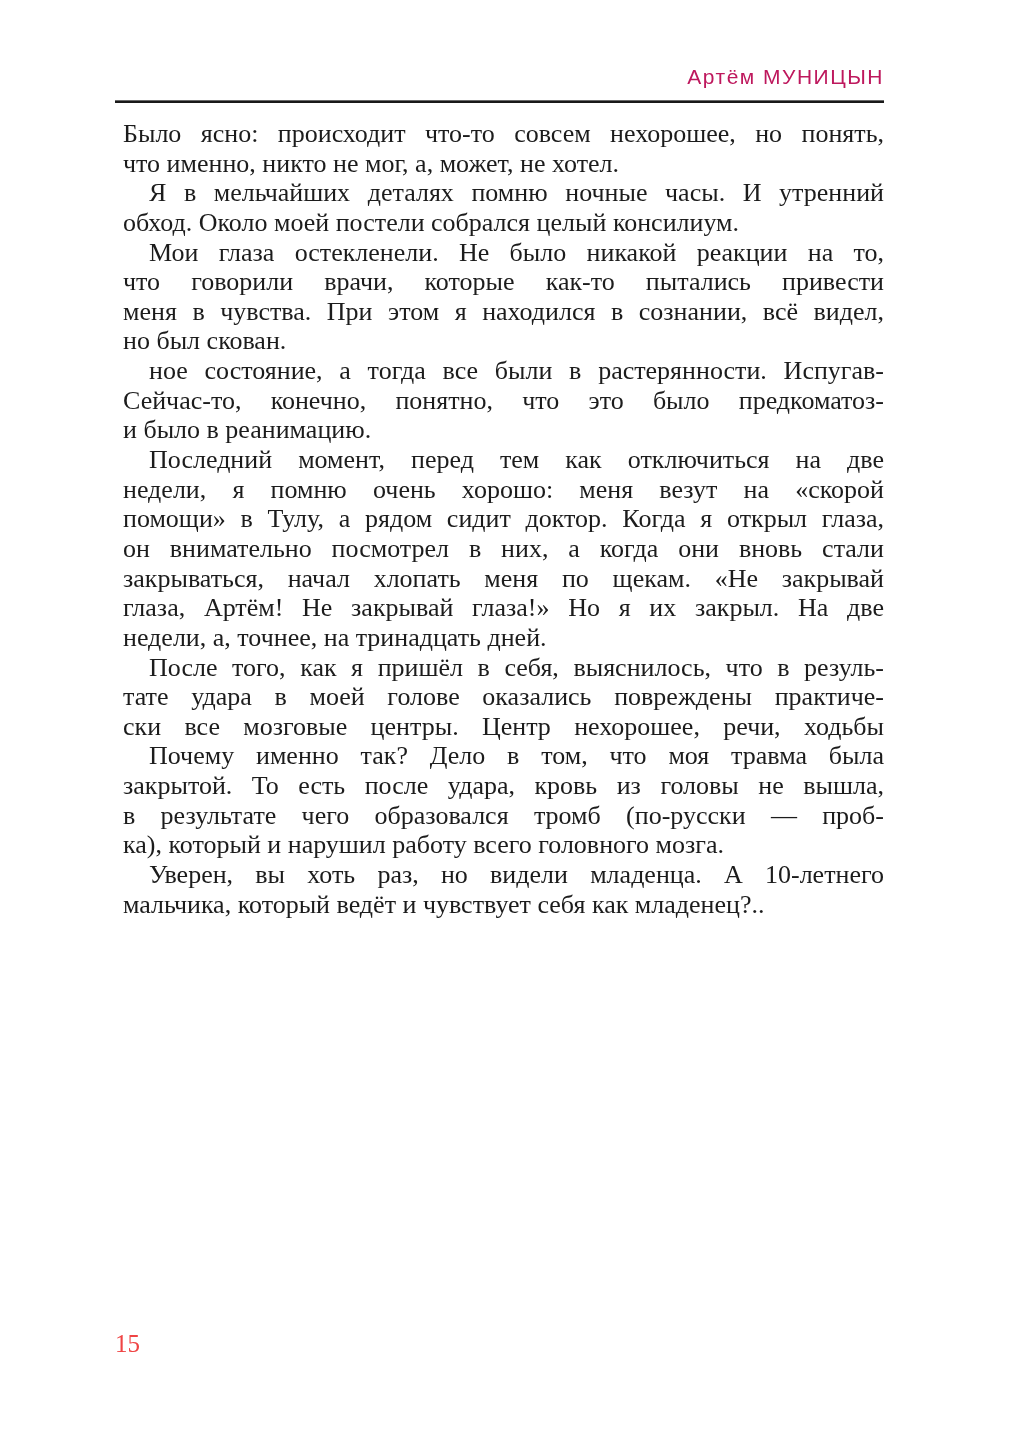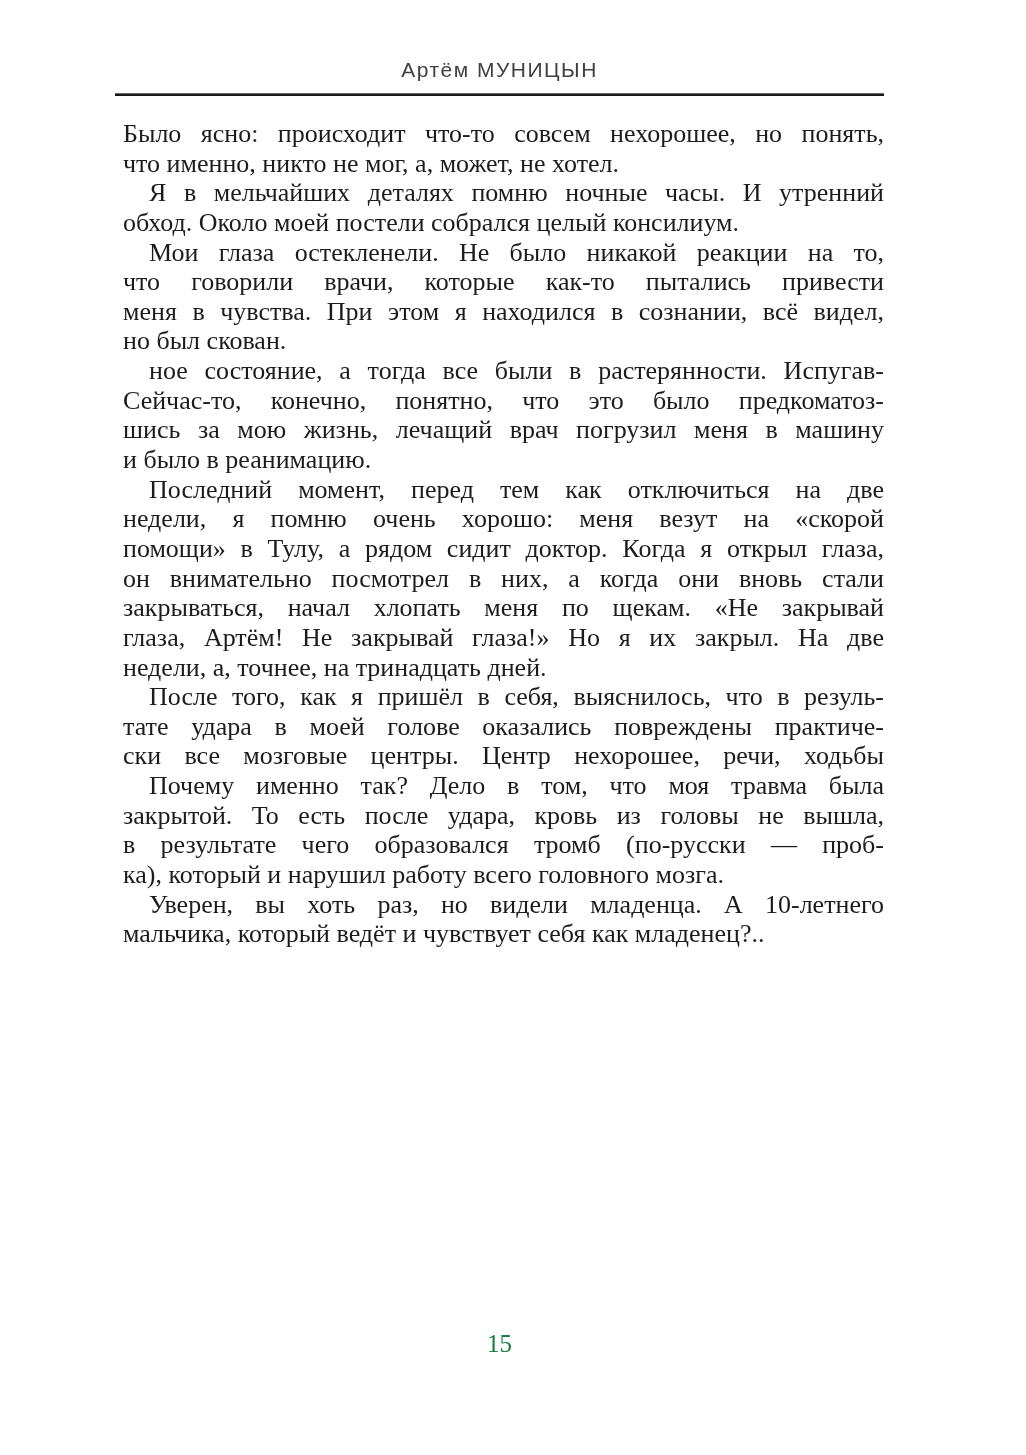"Артём МУНИЦЫН" .header-title { color: #404040 -> #be185d; margin-top: none -> 7px; text-align: center -> right }
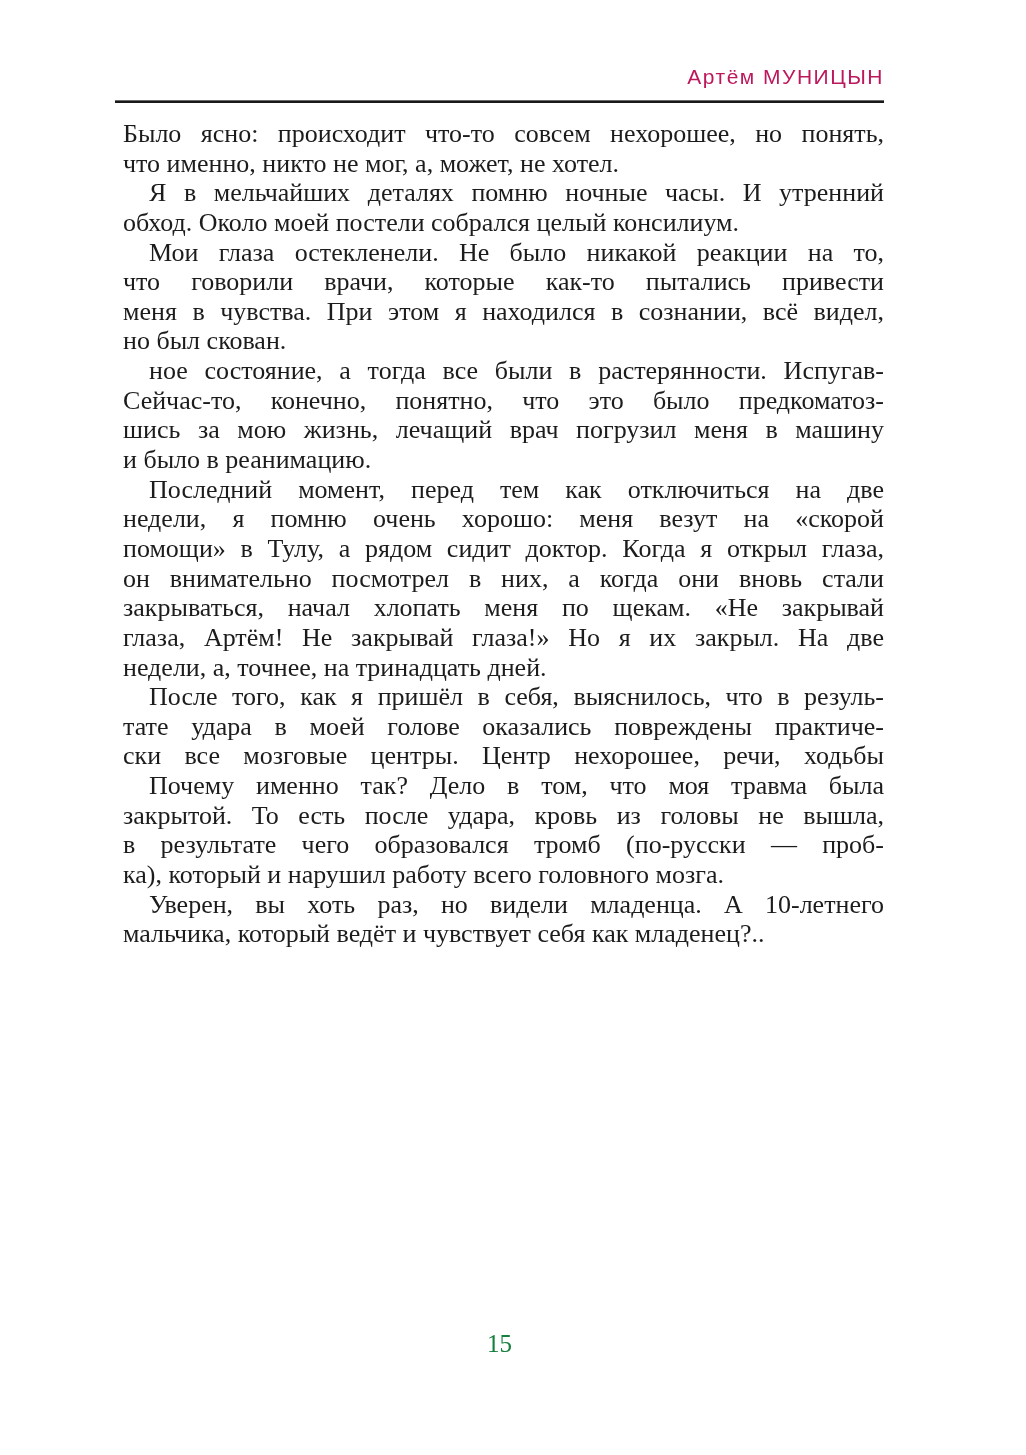"шись за мою жизнь, лечащий" div.line { html: <div>шись за мою жизнь, лечащий врач погрузил меня в машину</div> -> none }
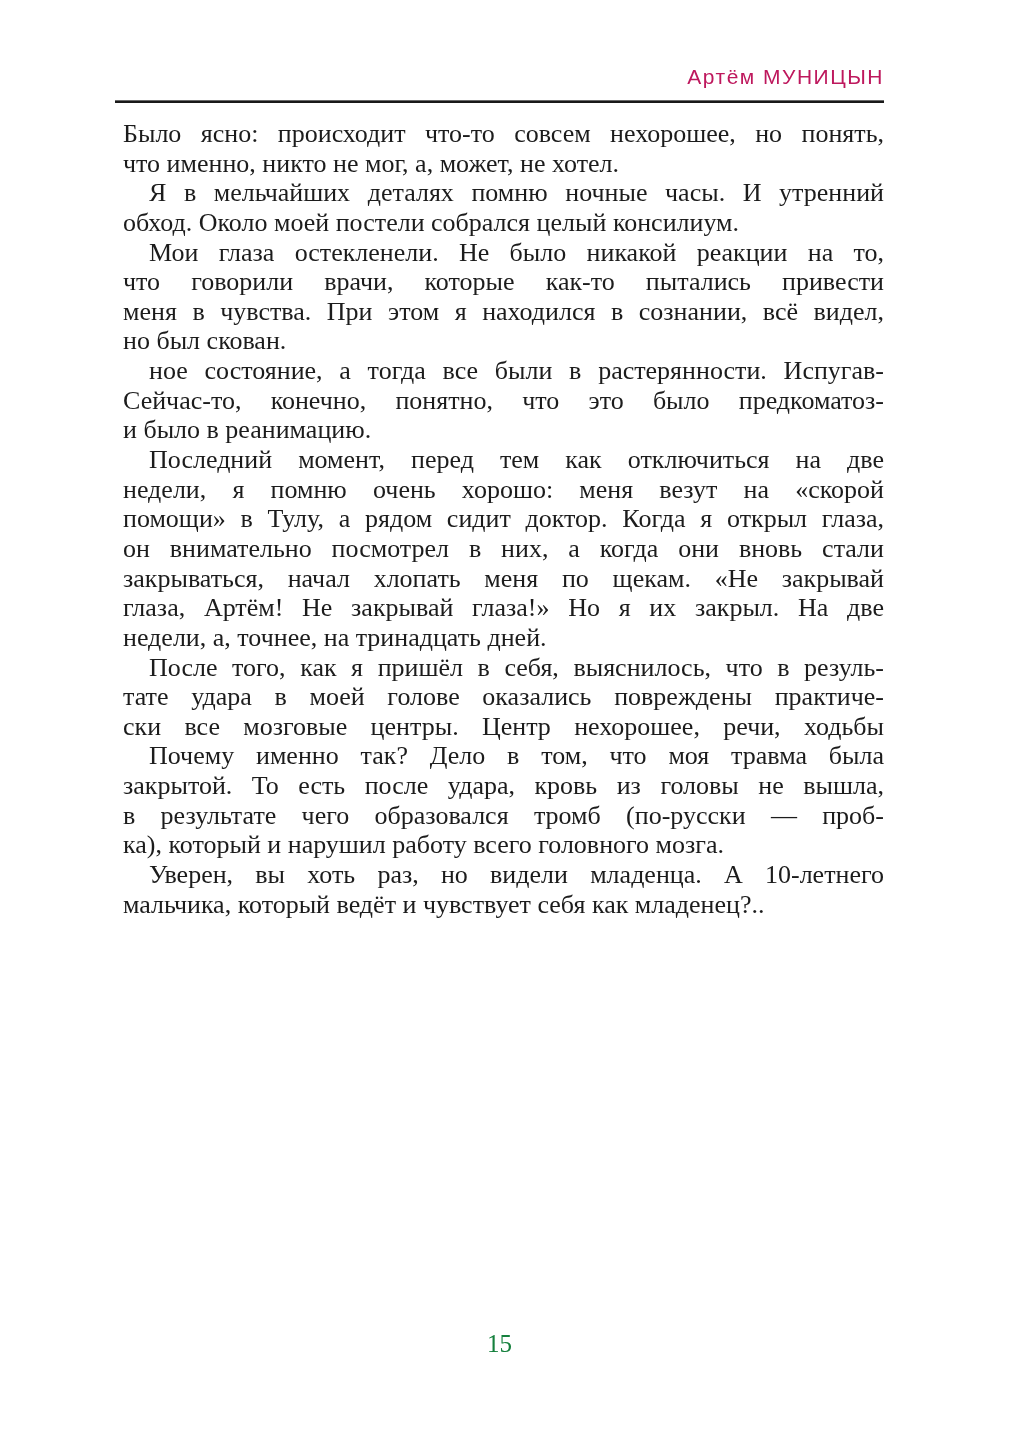"15" .page-number { color: #15803d -> #ef4444; text-align: center -> none }
